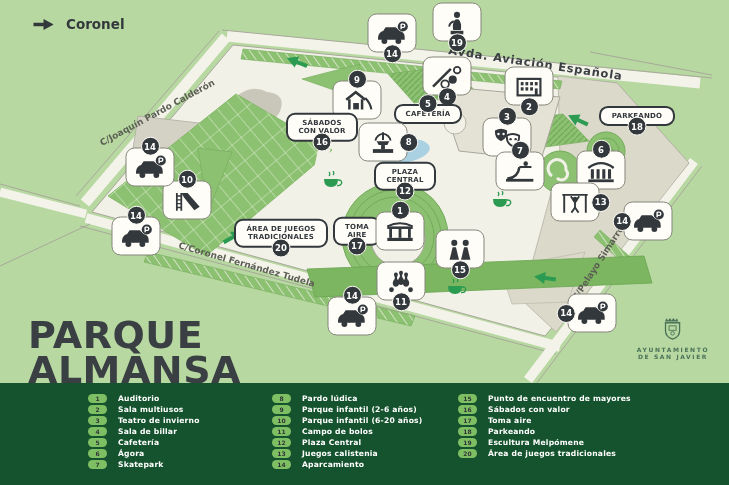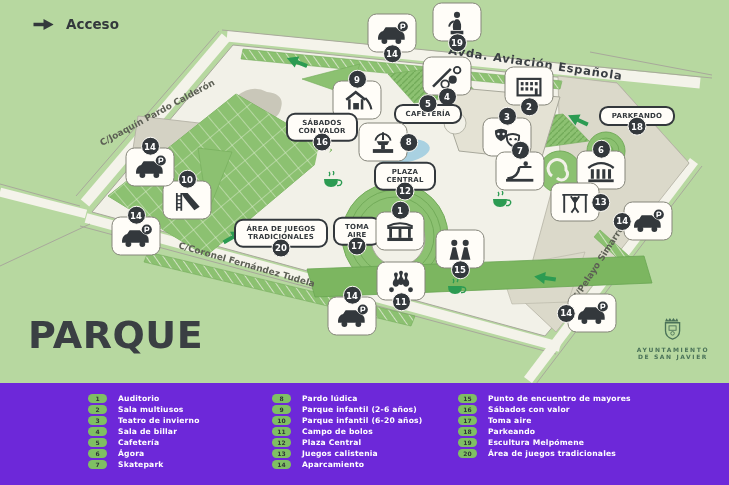"Acceso" span { text: Acceso -> Coronel }
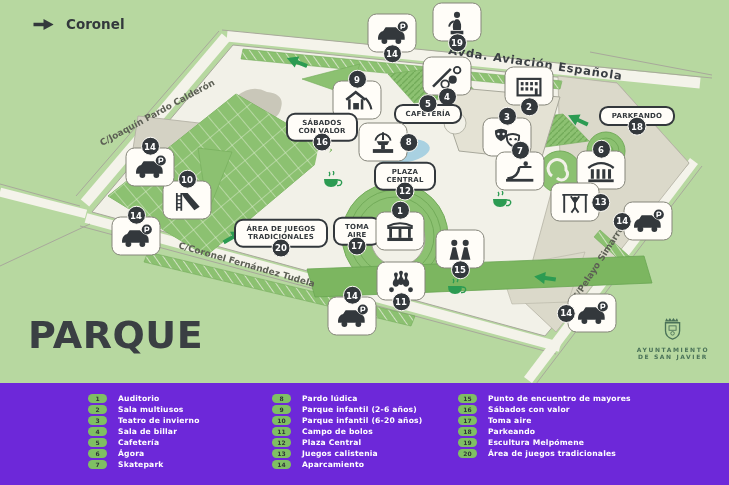"ALMANSA" div { html: none -> <div>ALMANSA</div> }
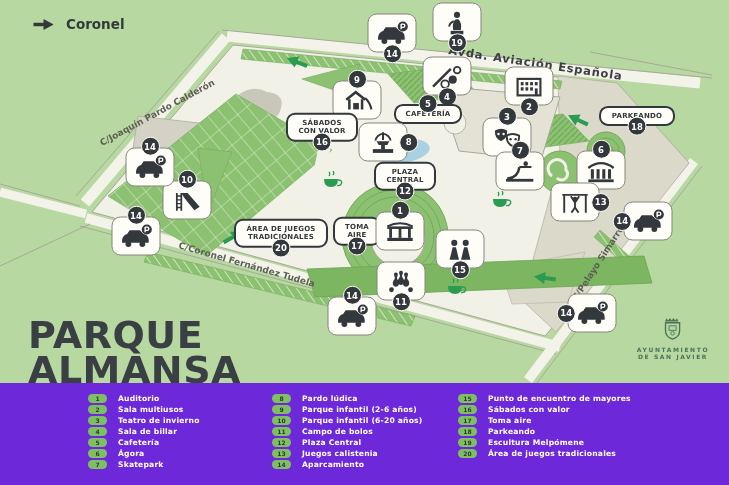"Auditorio" .legendbar { background: #6d28d9 -> #14532d }
